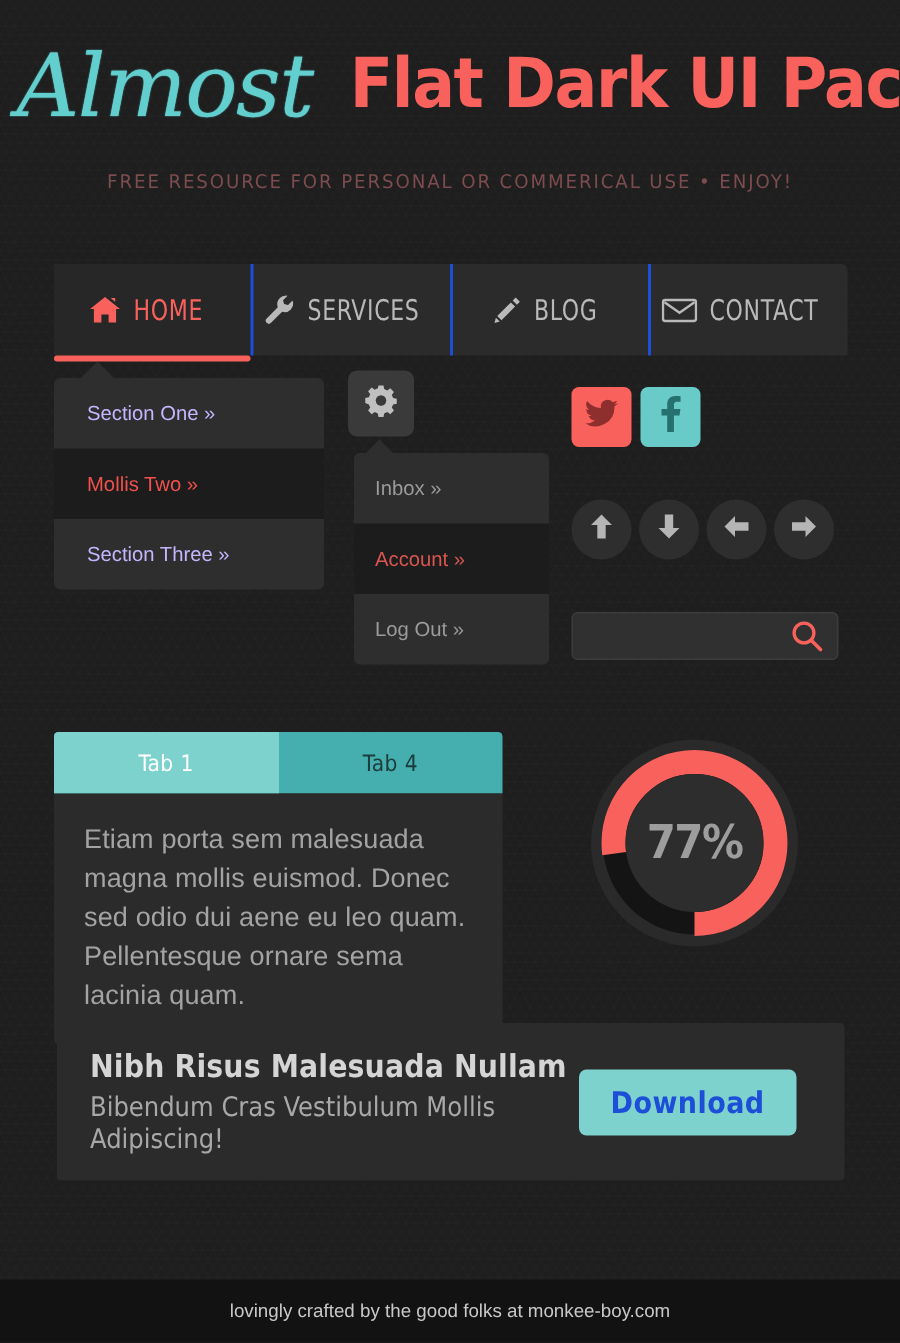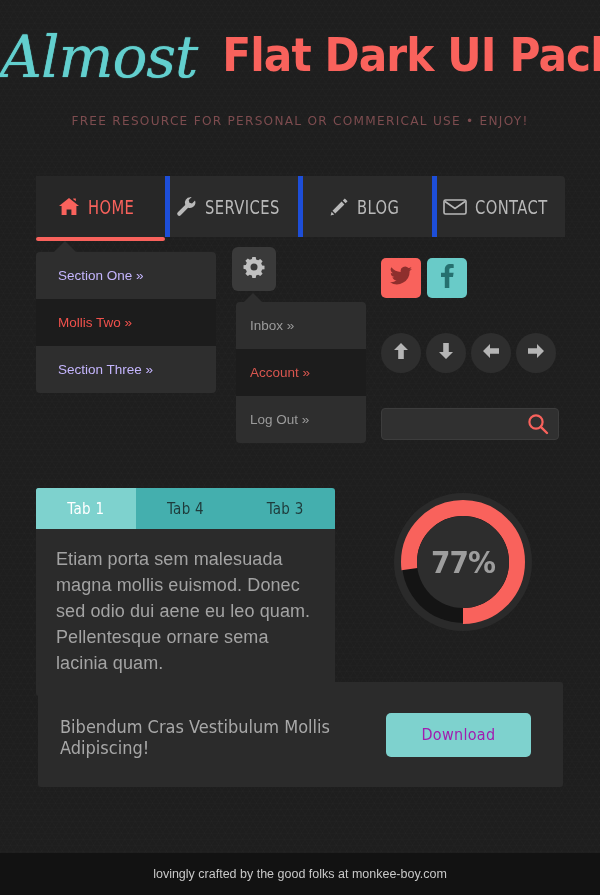"Almost" #logo-almost { margin-left: none -> 11px }
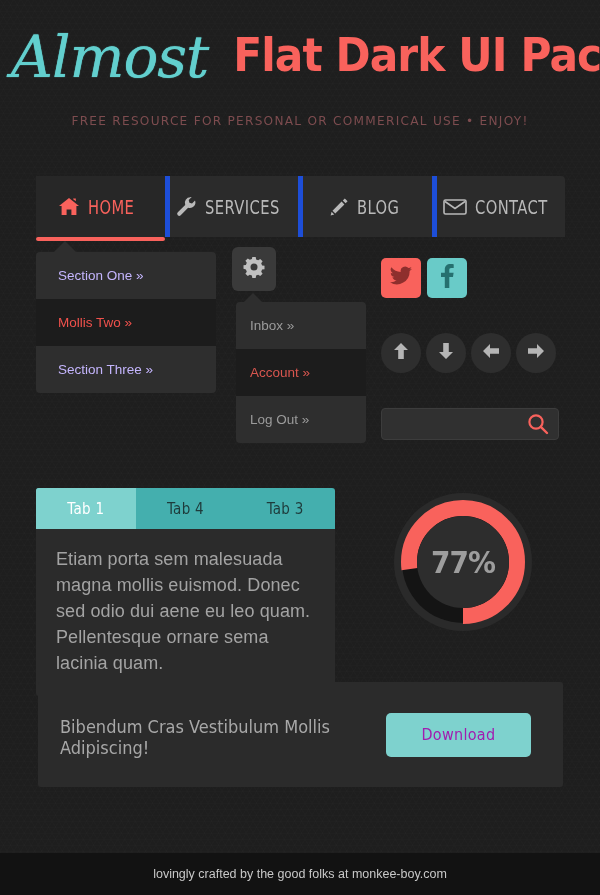"HOME" .nav-item { border-right: 5px solid #1d4ed8 -> 2px solid #1d4ed8 }
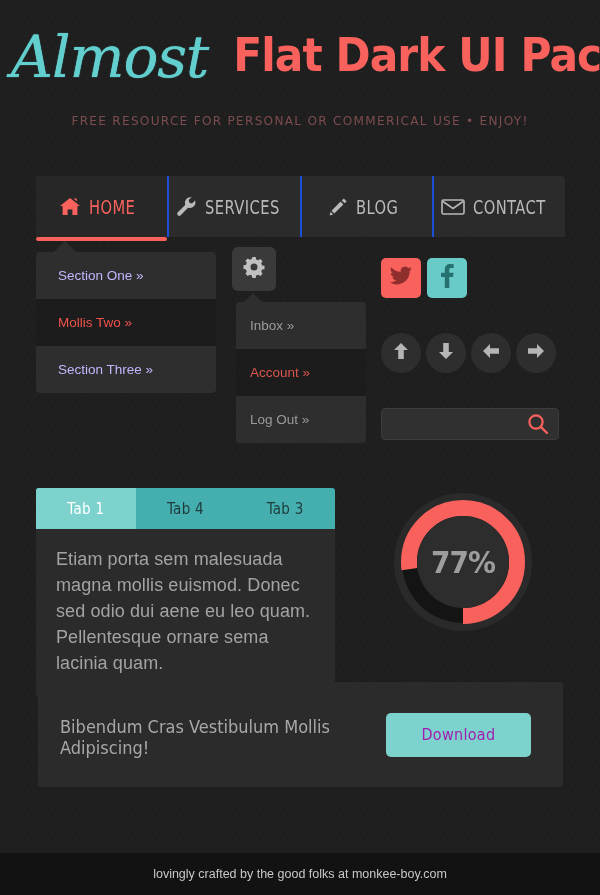"Tab 3" div.tab { html: <div>Tab 3</div> -> none }
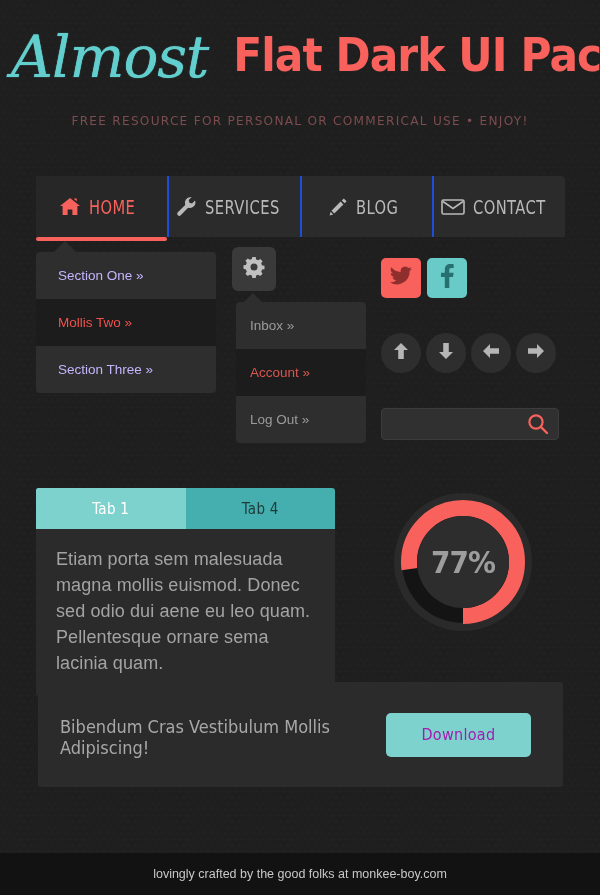"Nibh Risus Malesuada Nullam" div { html: none -> <div>Nibh Risus Malesuada Nullam</div> }
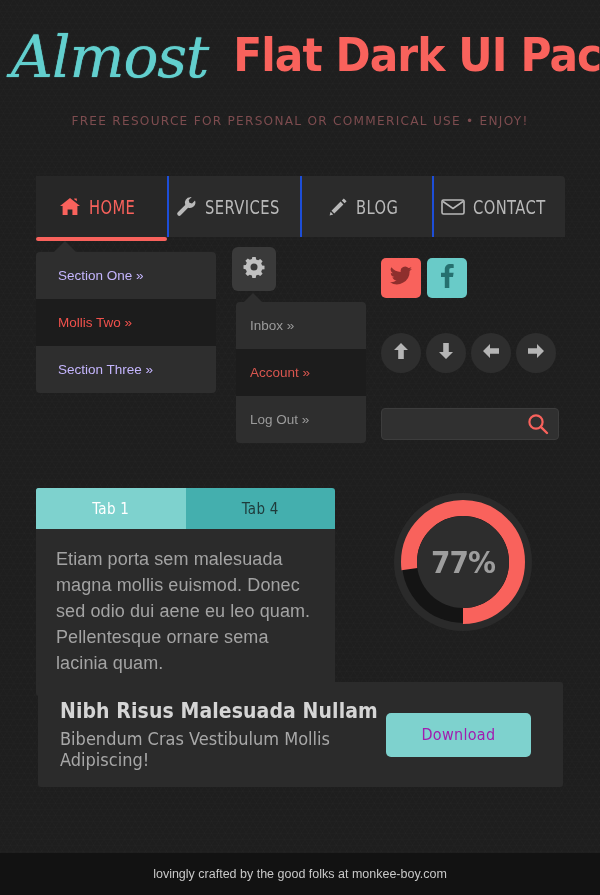"Download" #download-button { color: #a21caf -> #1d4ed8; font-size: 16px -> 20px; font-weight: normal -> bold }
